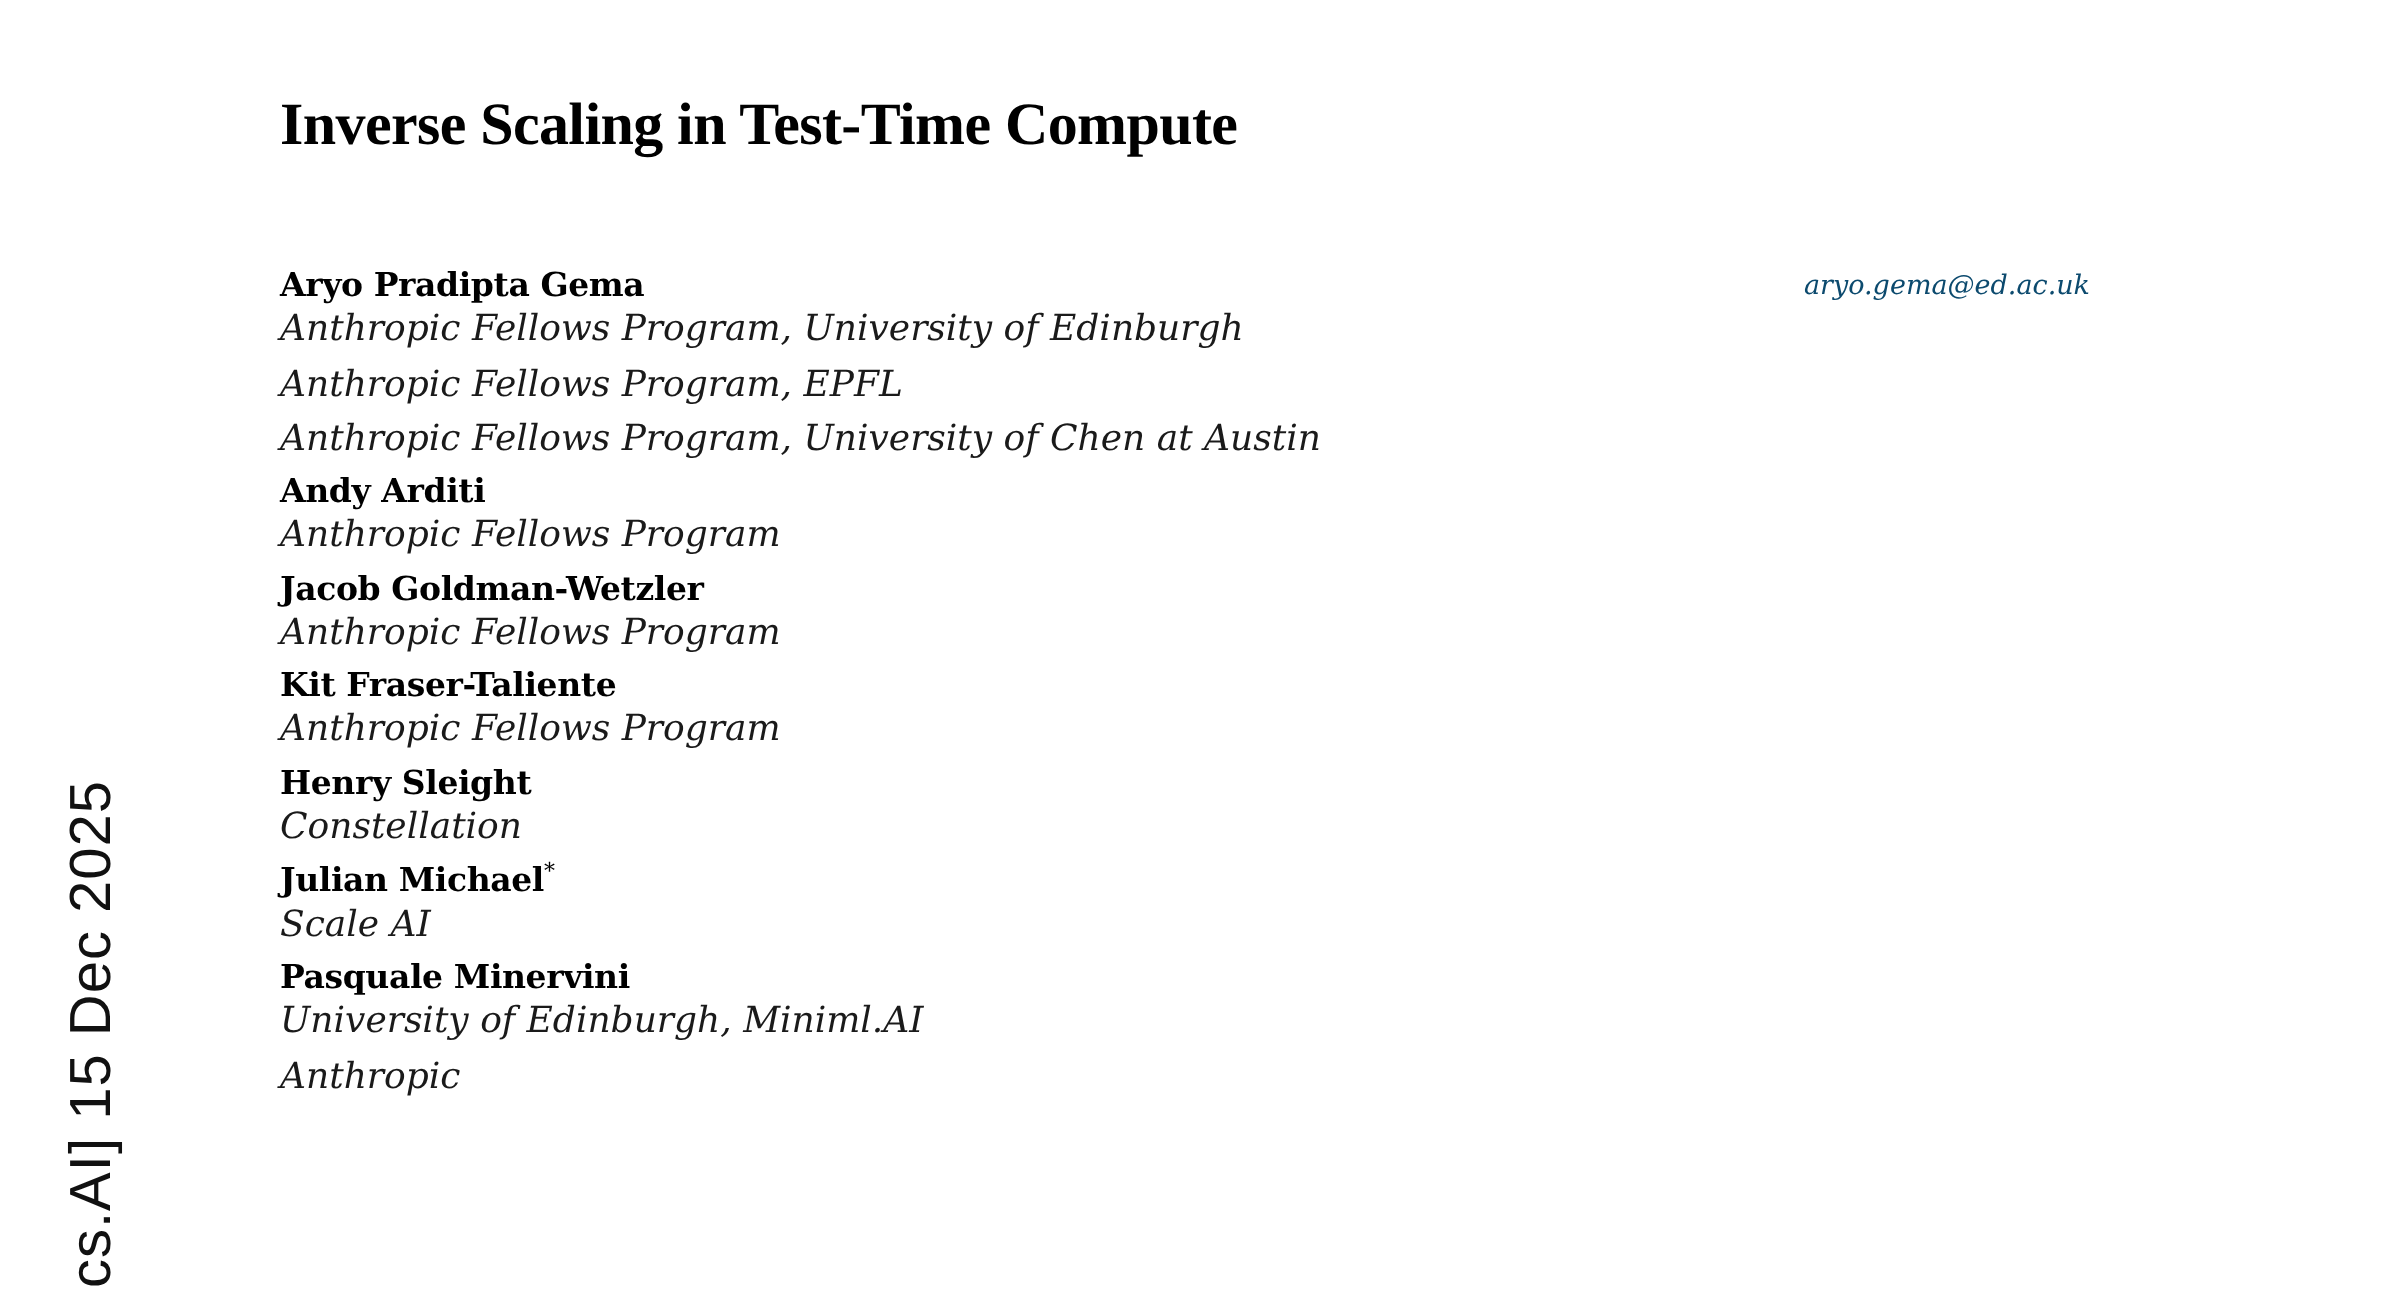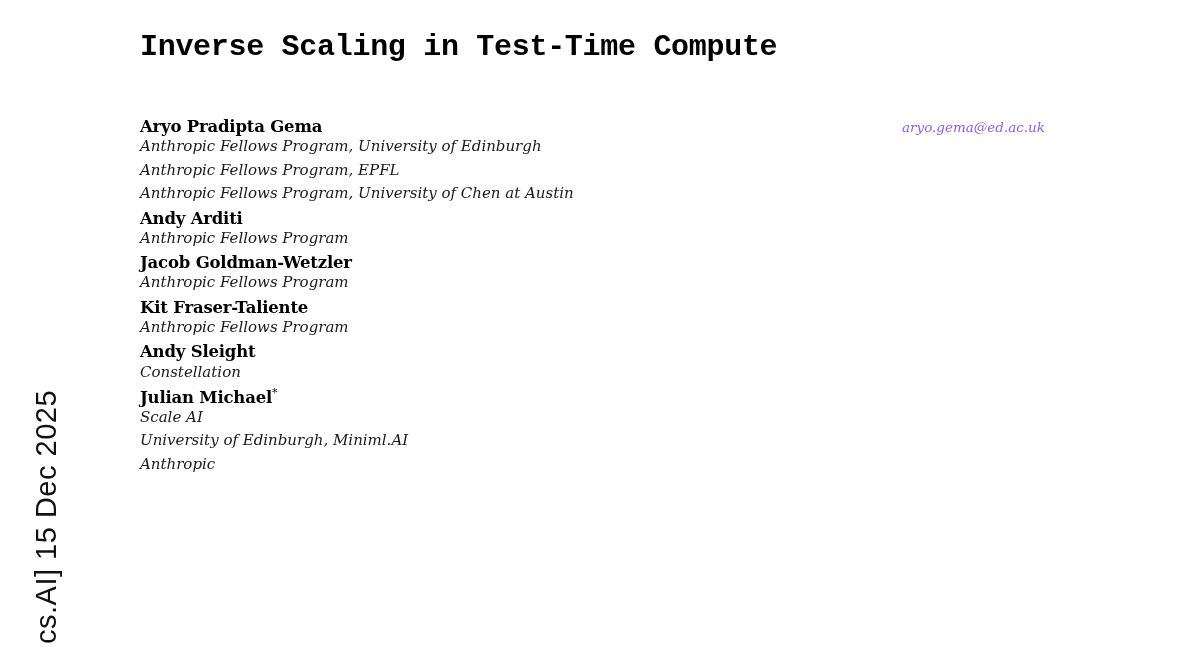"Inverse Scaling in Test-Time Compute" .title { font-family: Liberation Mono, monospace -> Liberation Serif, serif; padding-top: 30px -> 46px }
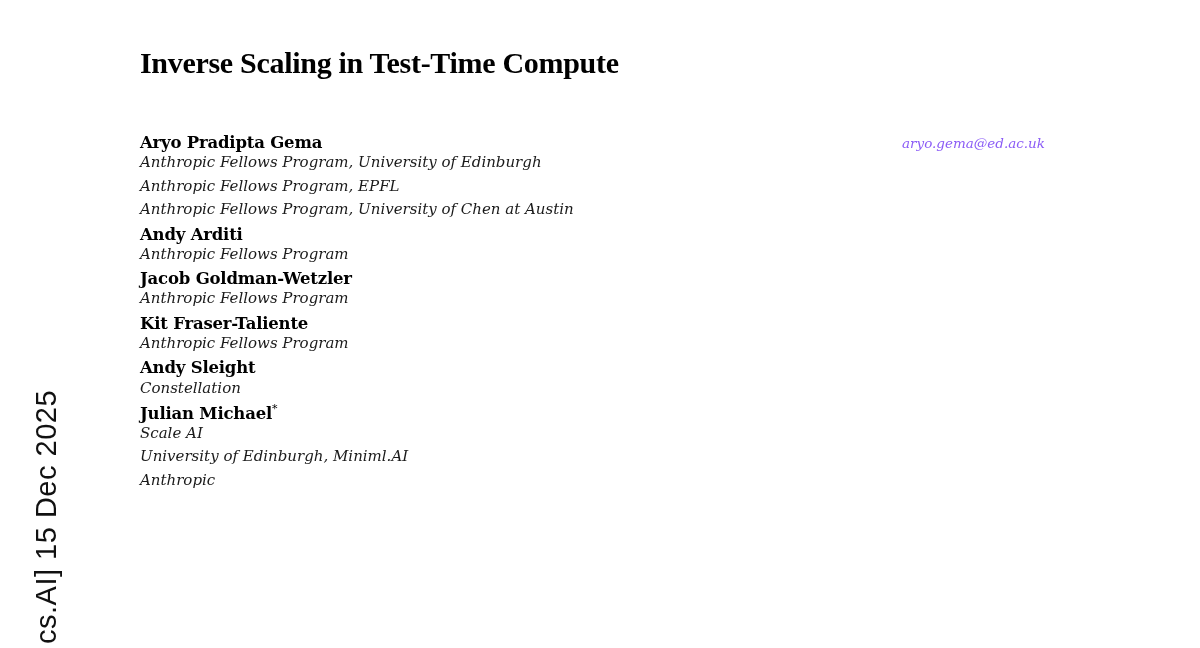"aryo.gema@ed.ac.uk" .email { color: #8b5cf6 -> #0c4a6e }
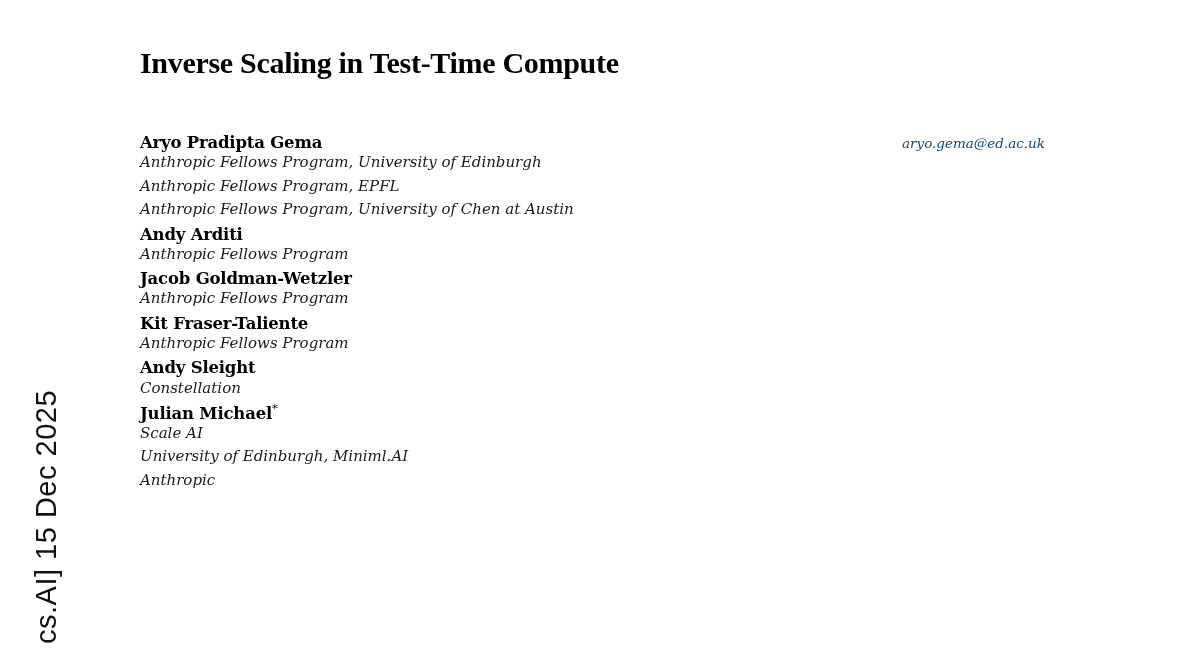"Anthropic Fellows Program, University of" .author-affil { font-size: 15px -> 18px }
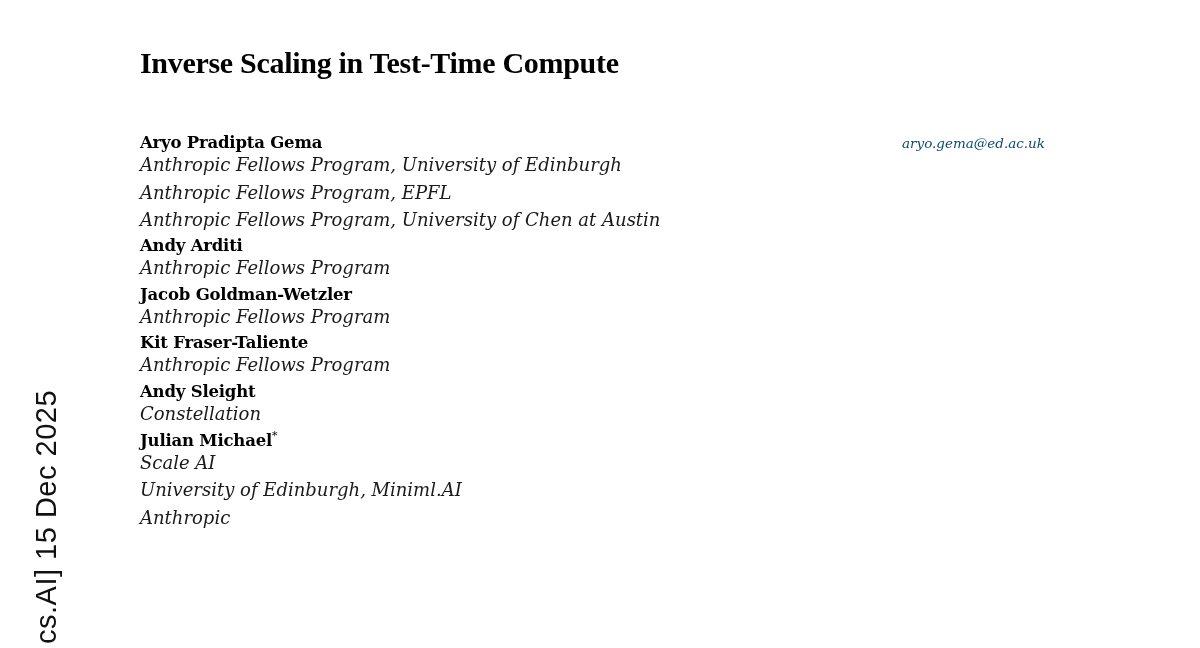"Andy Sleight" p.author-name { text: Andy -> Henry }
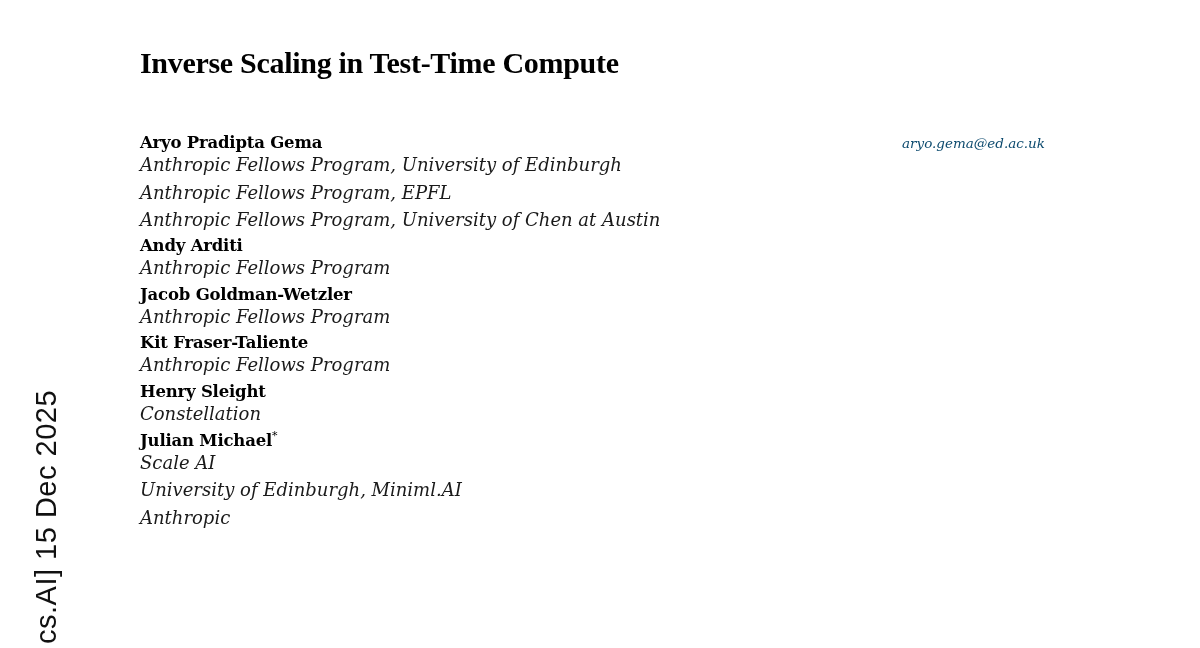"Pasquale Minervini" p.author-name { html: none -> <p>Pasquale Minervini</p> }
